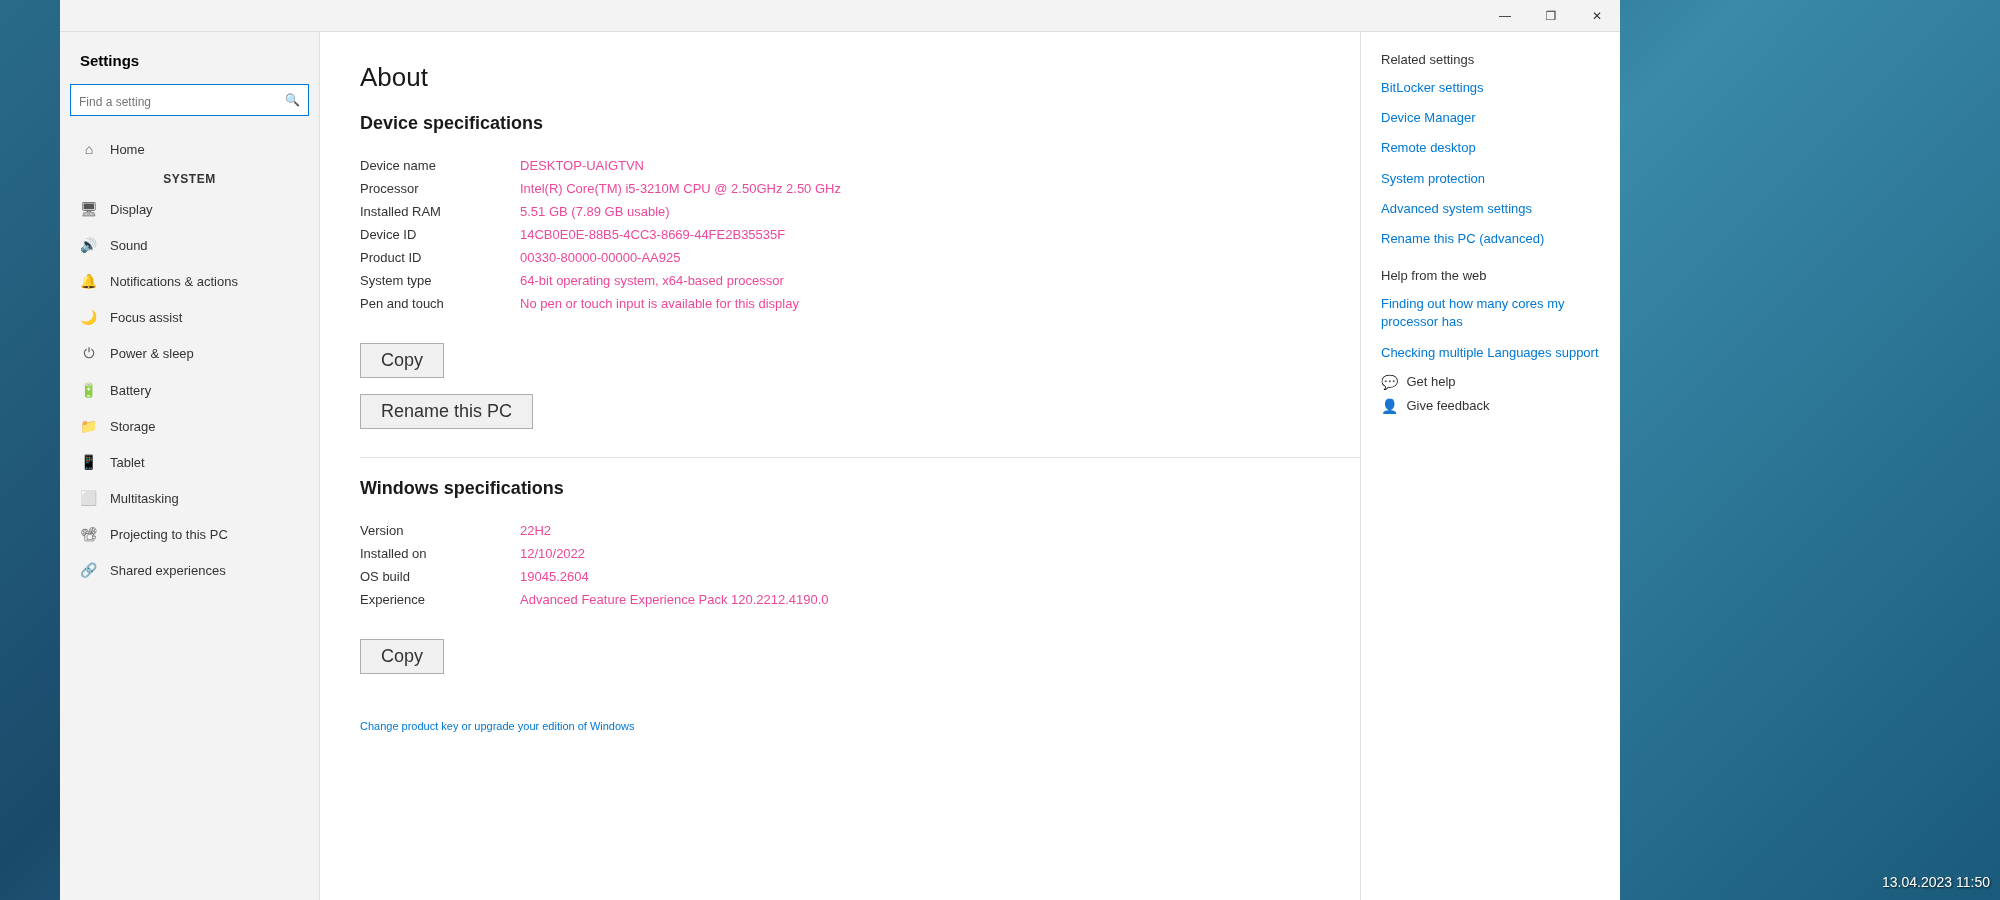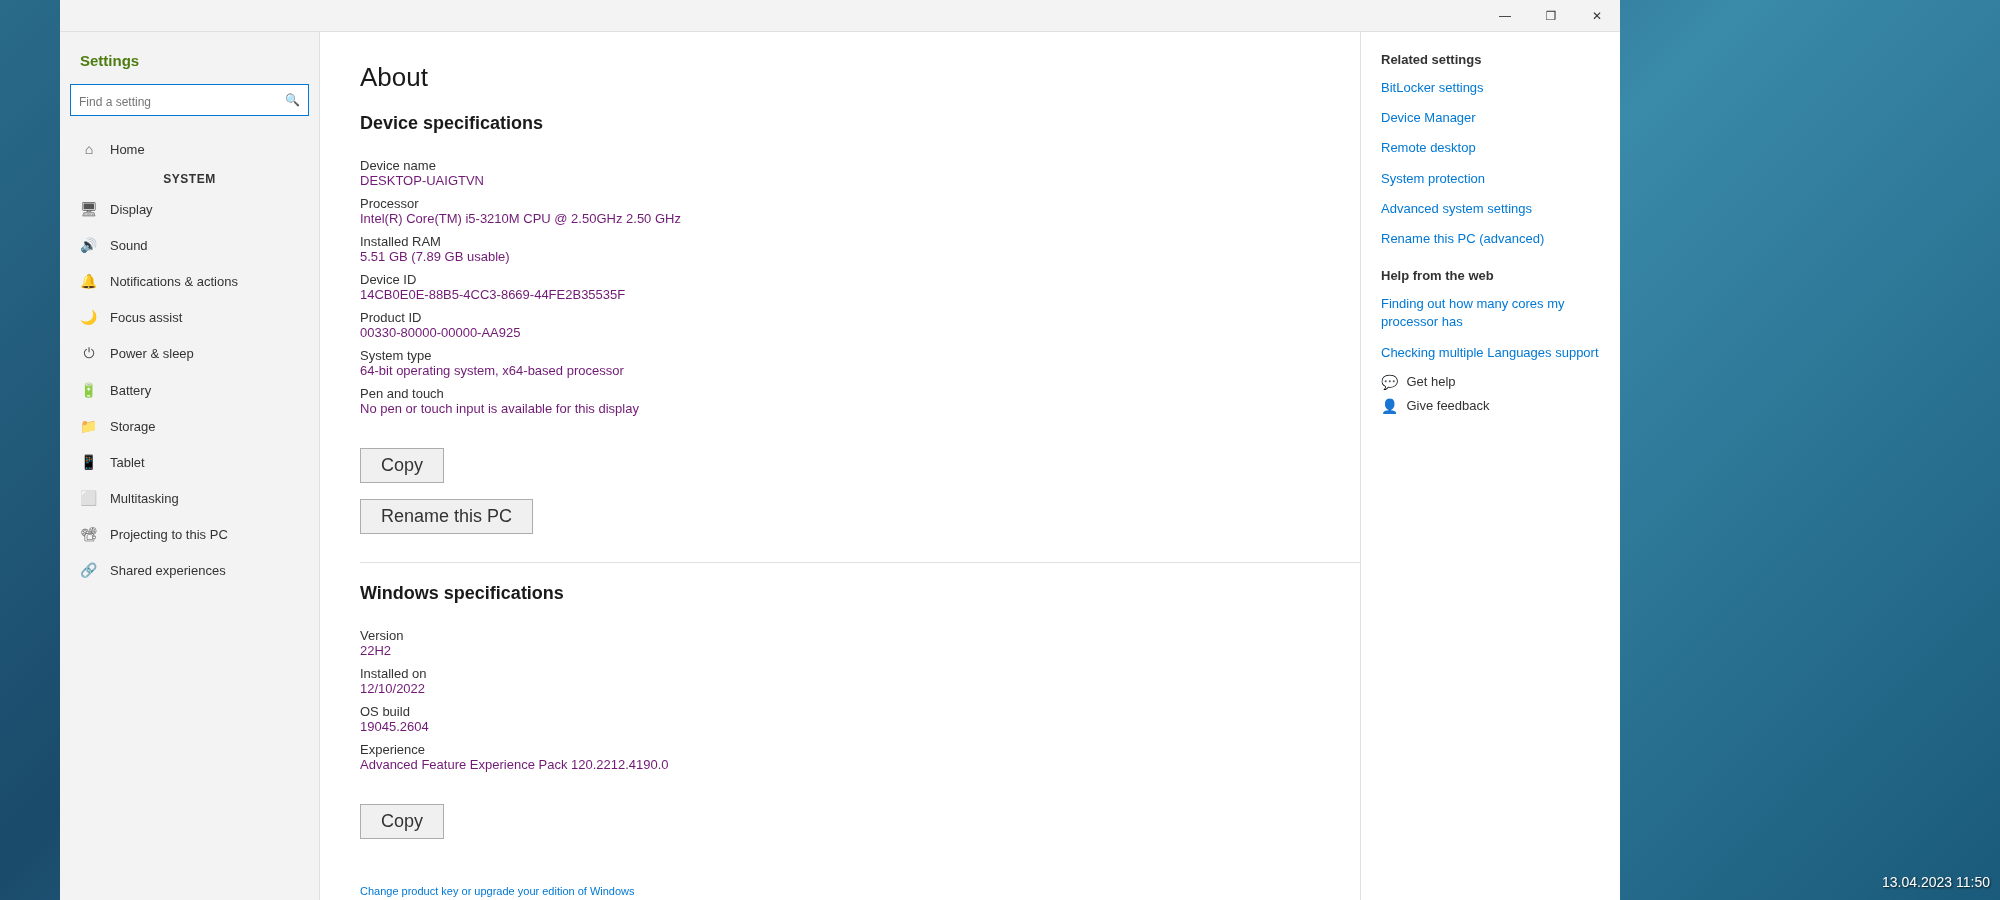"Settings" .sidebar-title { color: #4d7c0f -> #000000 }
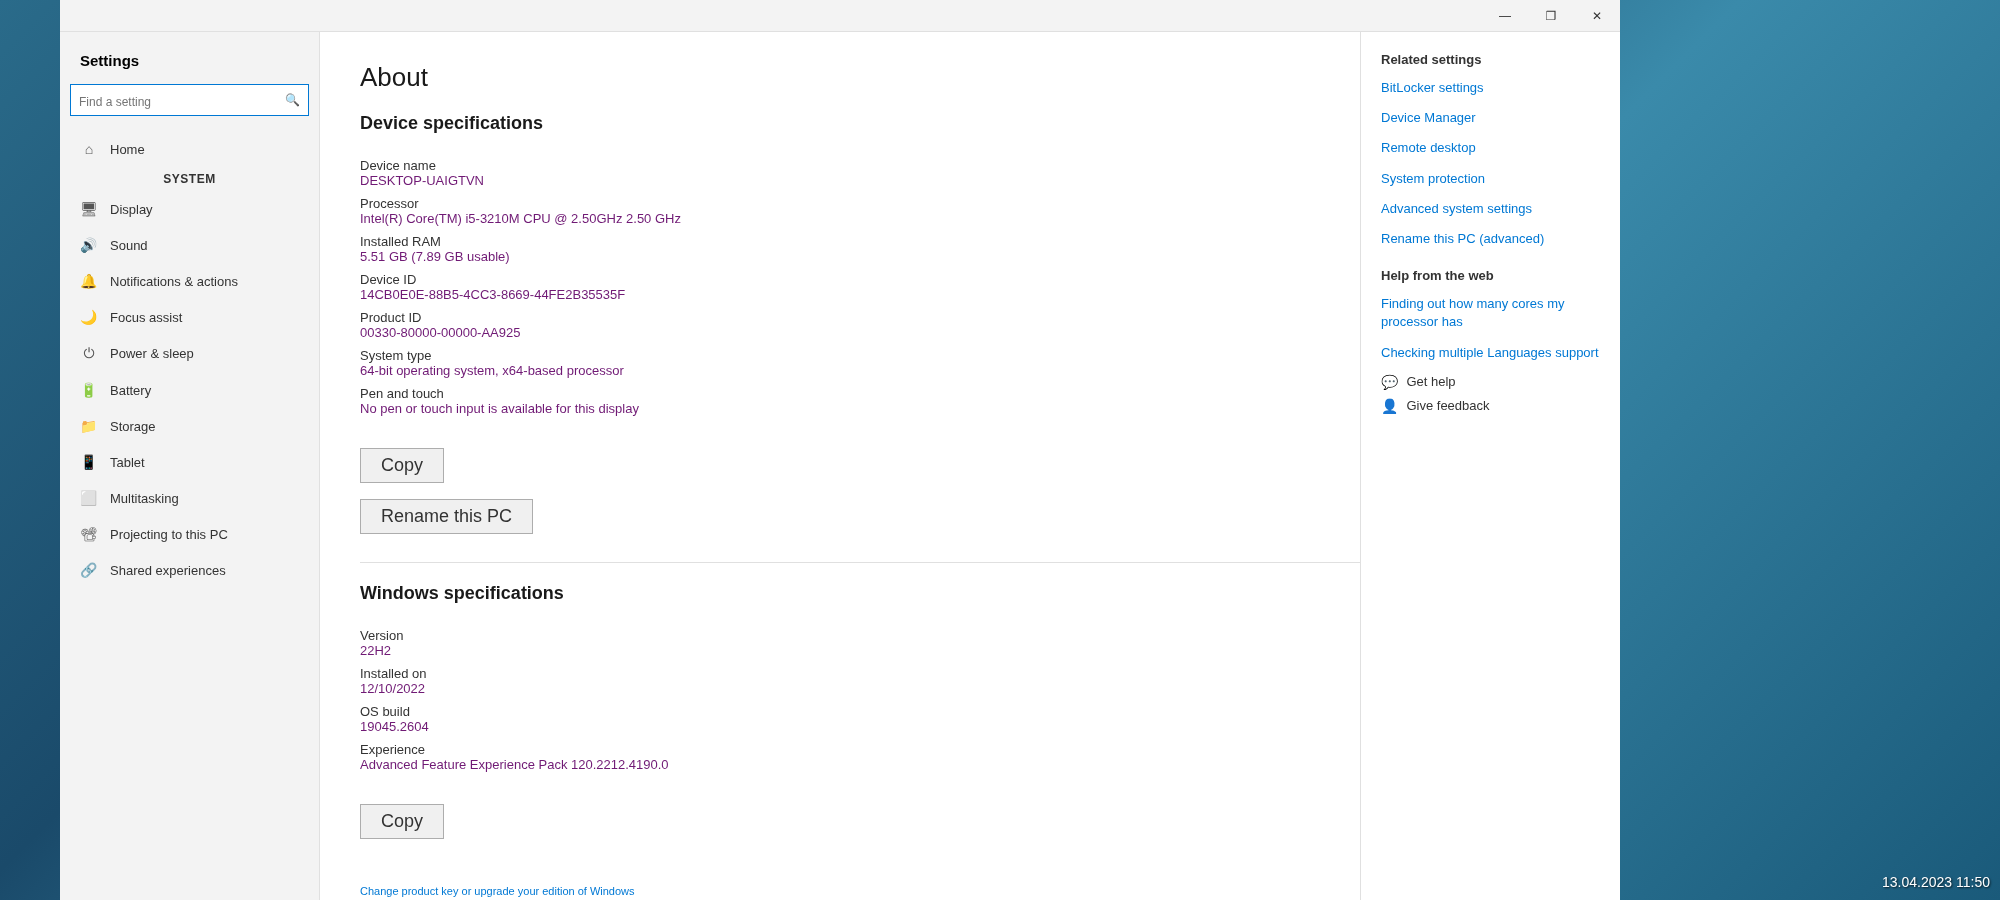"Related settings" .related-title { font-weight: 700 -> 400 }
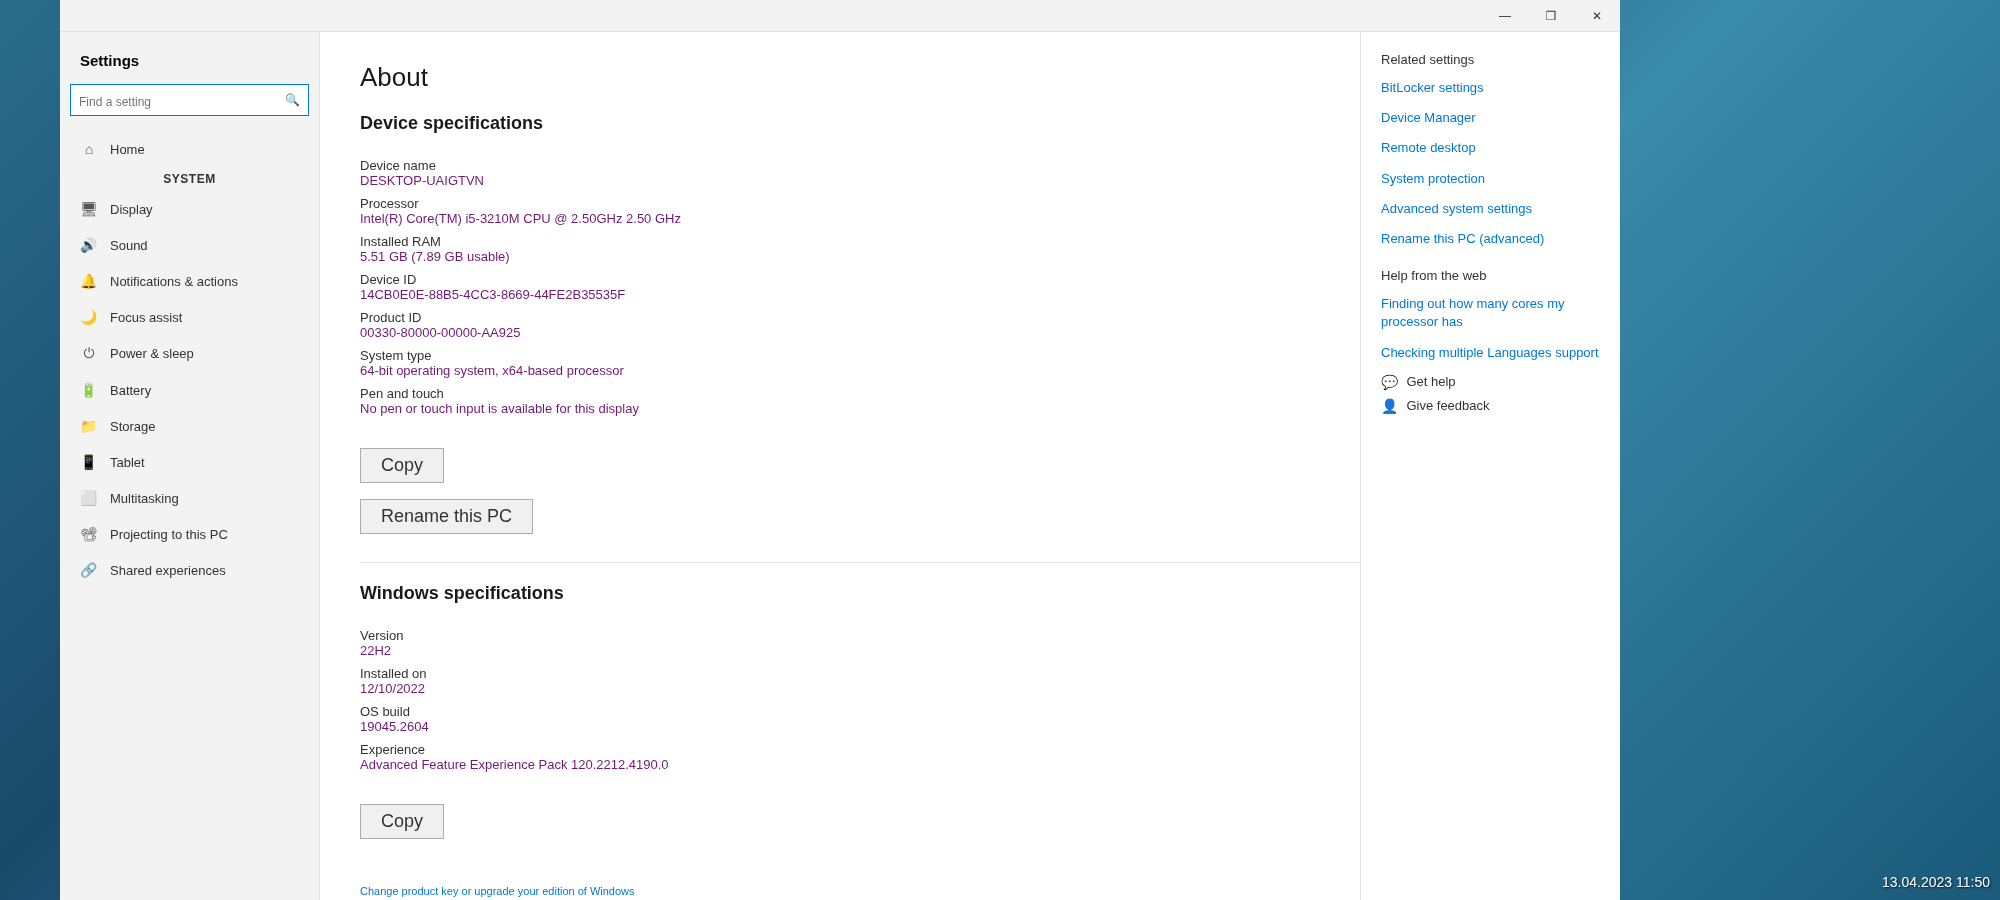"Device name" .spec-row { flex-direction: column -> none }
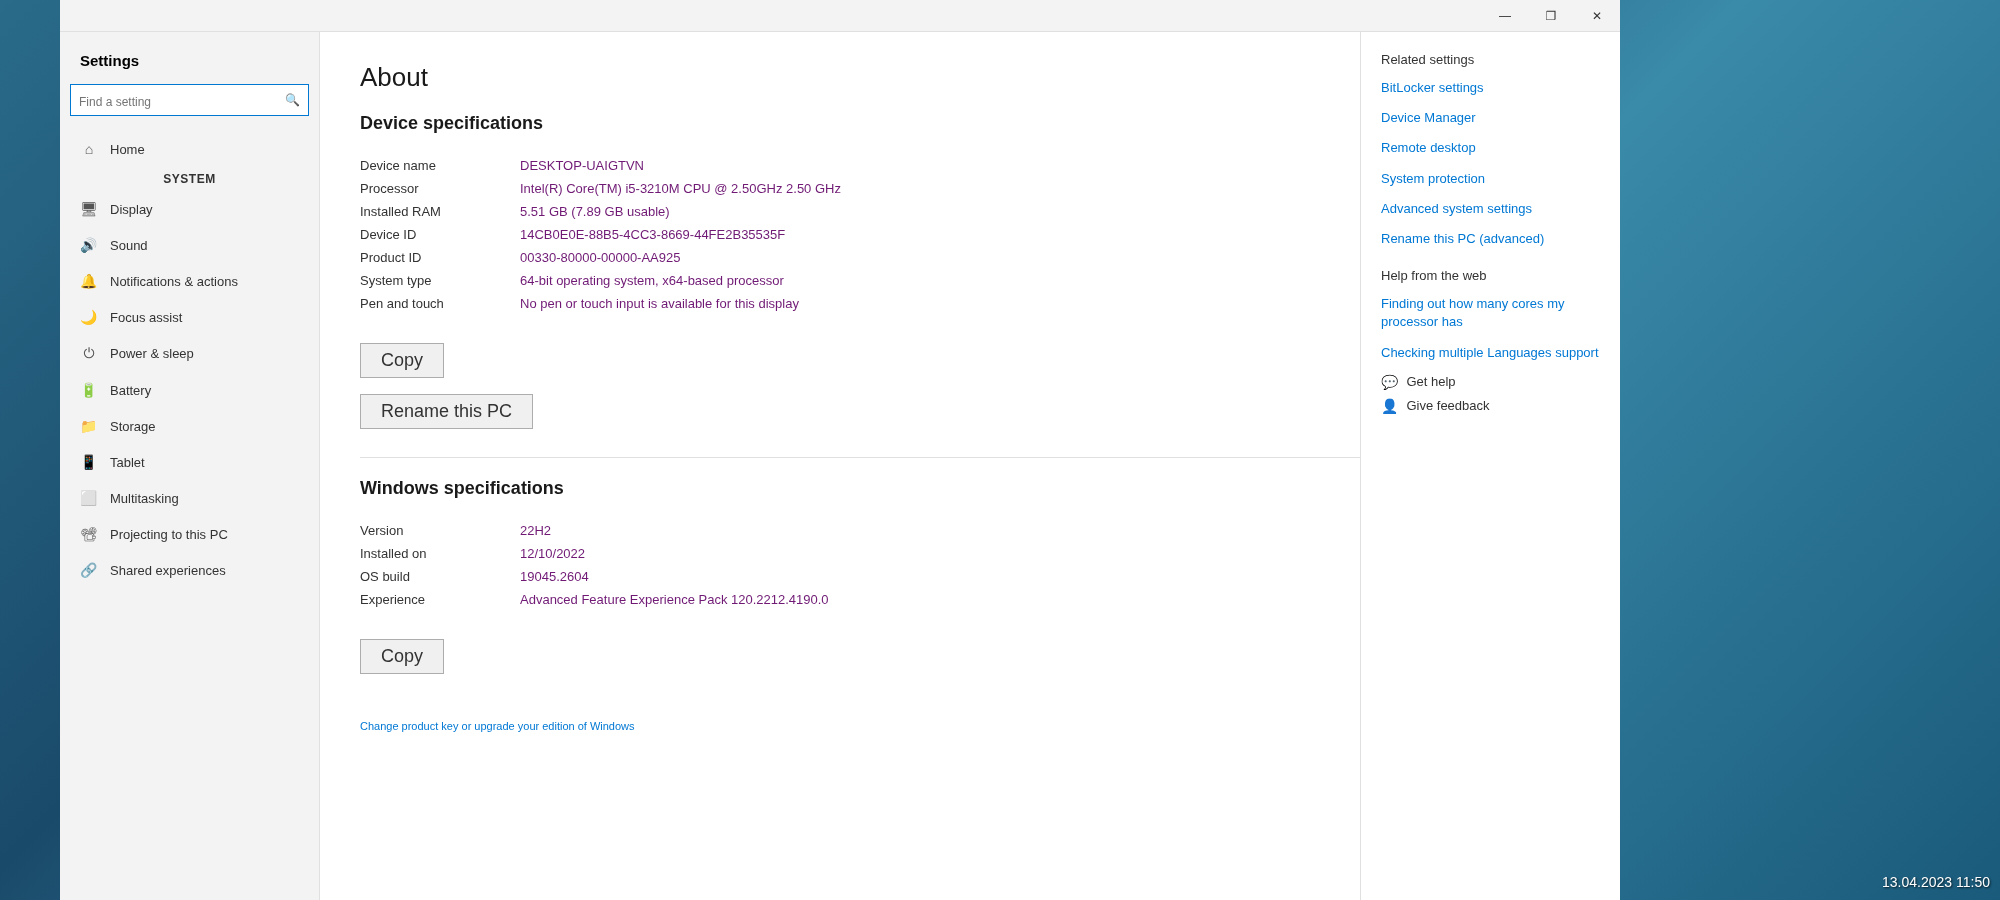"DESKTOP-UAIGTVN" .spec-value { color: #701a75 -> #ec4899 }
